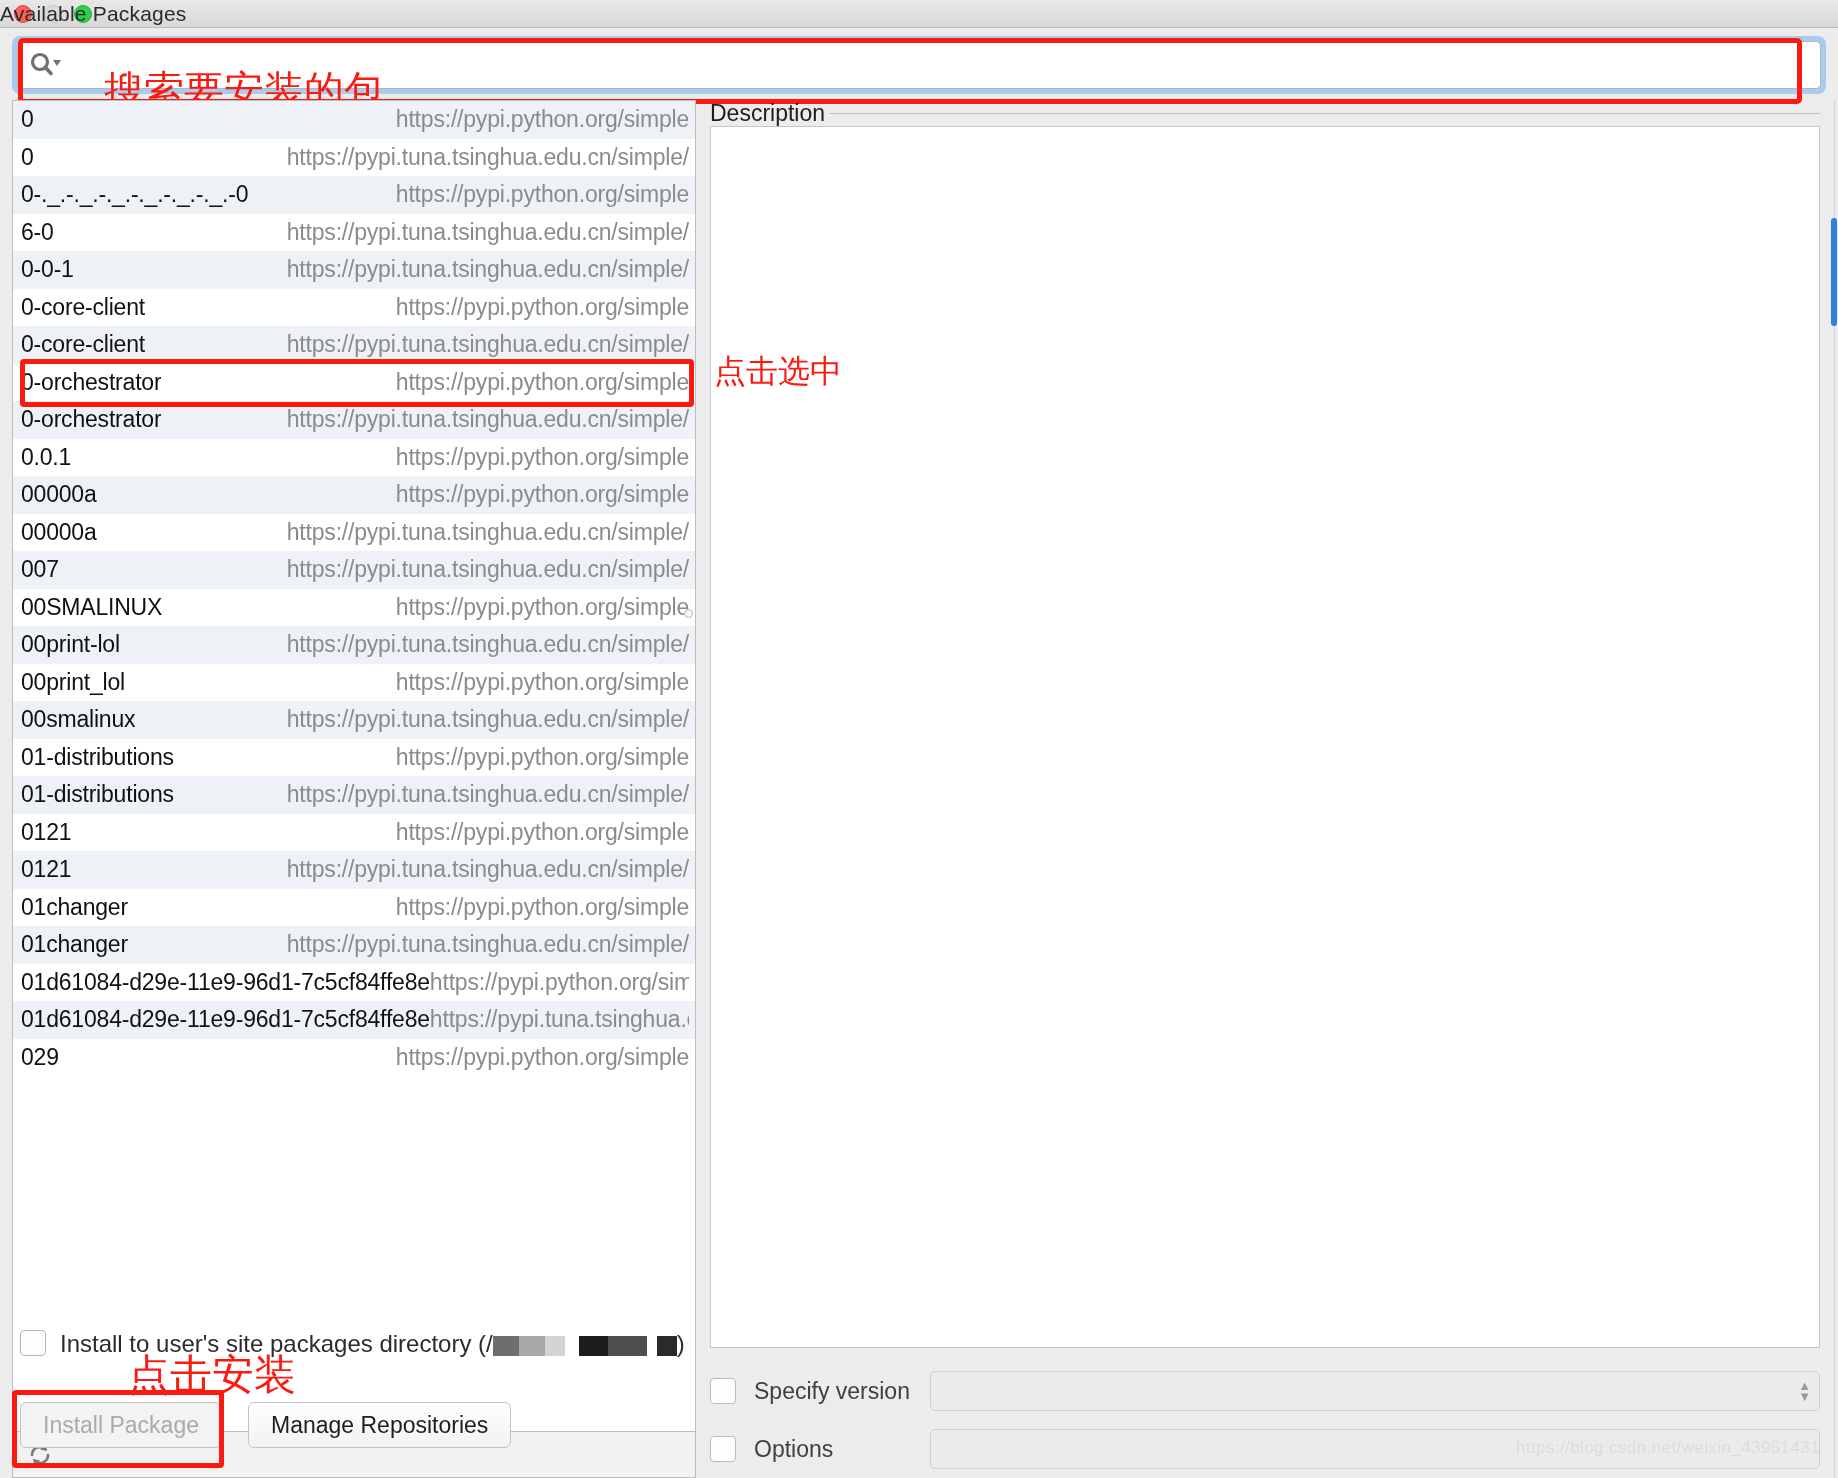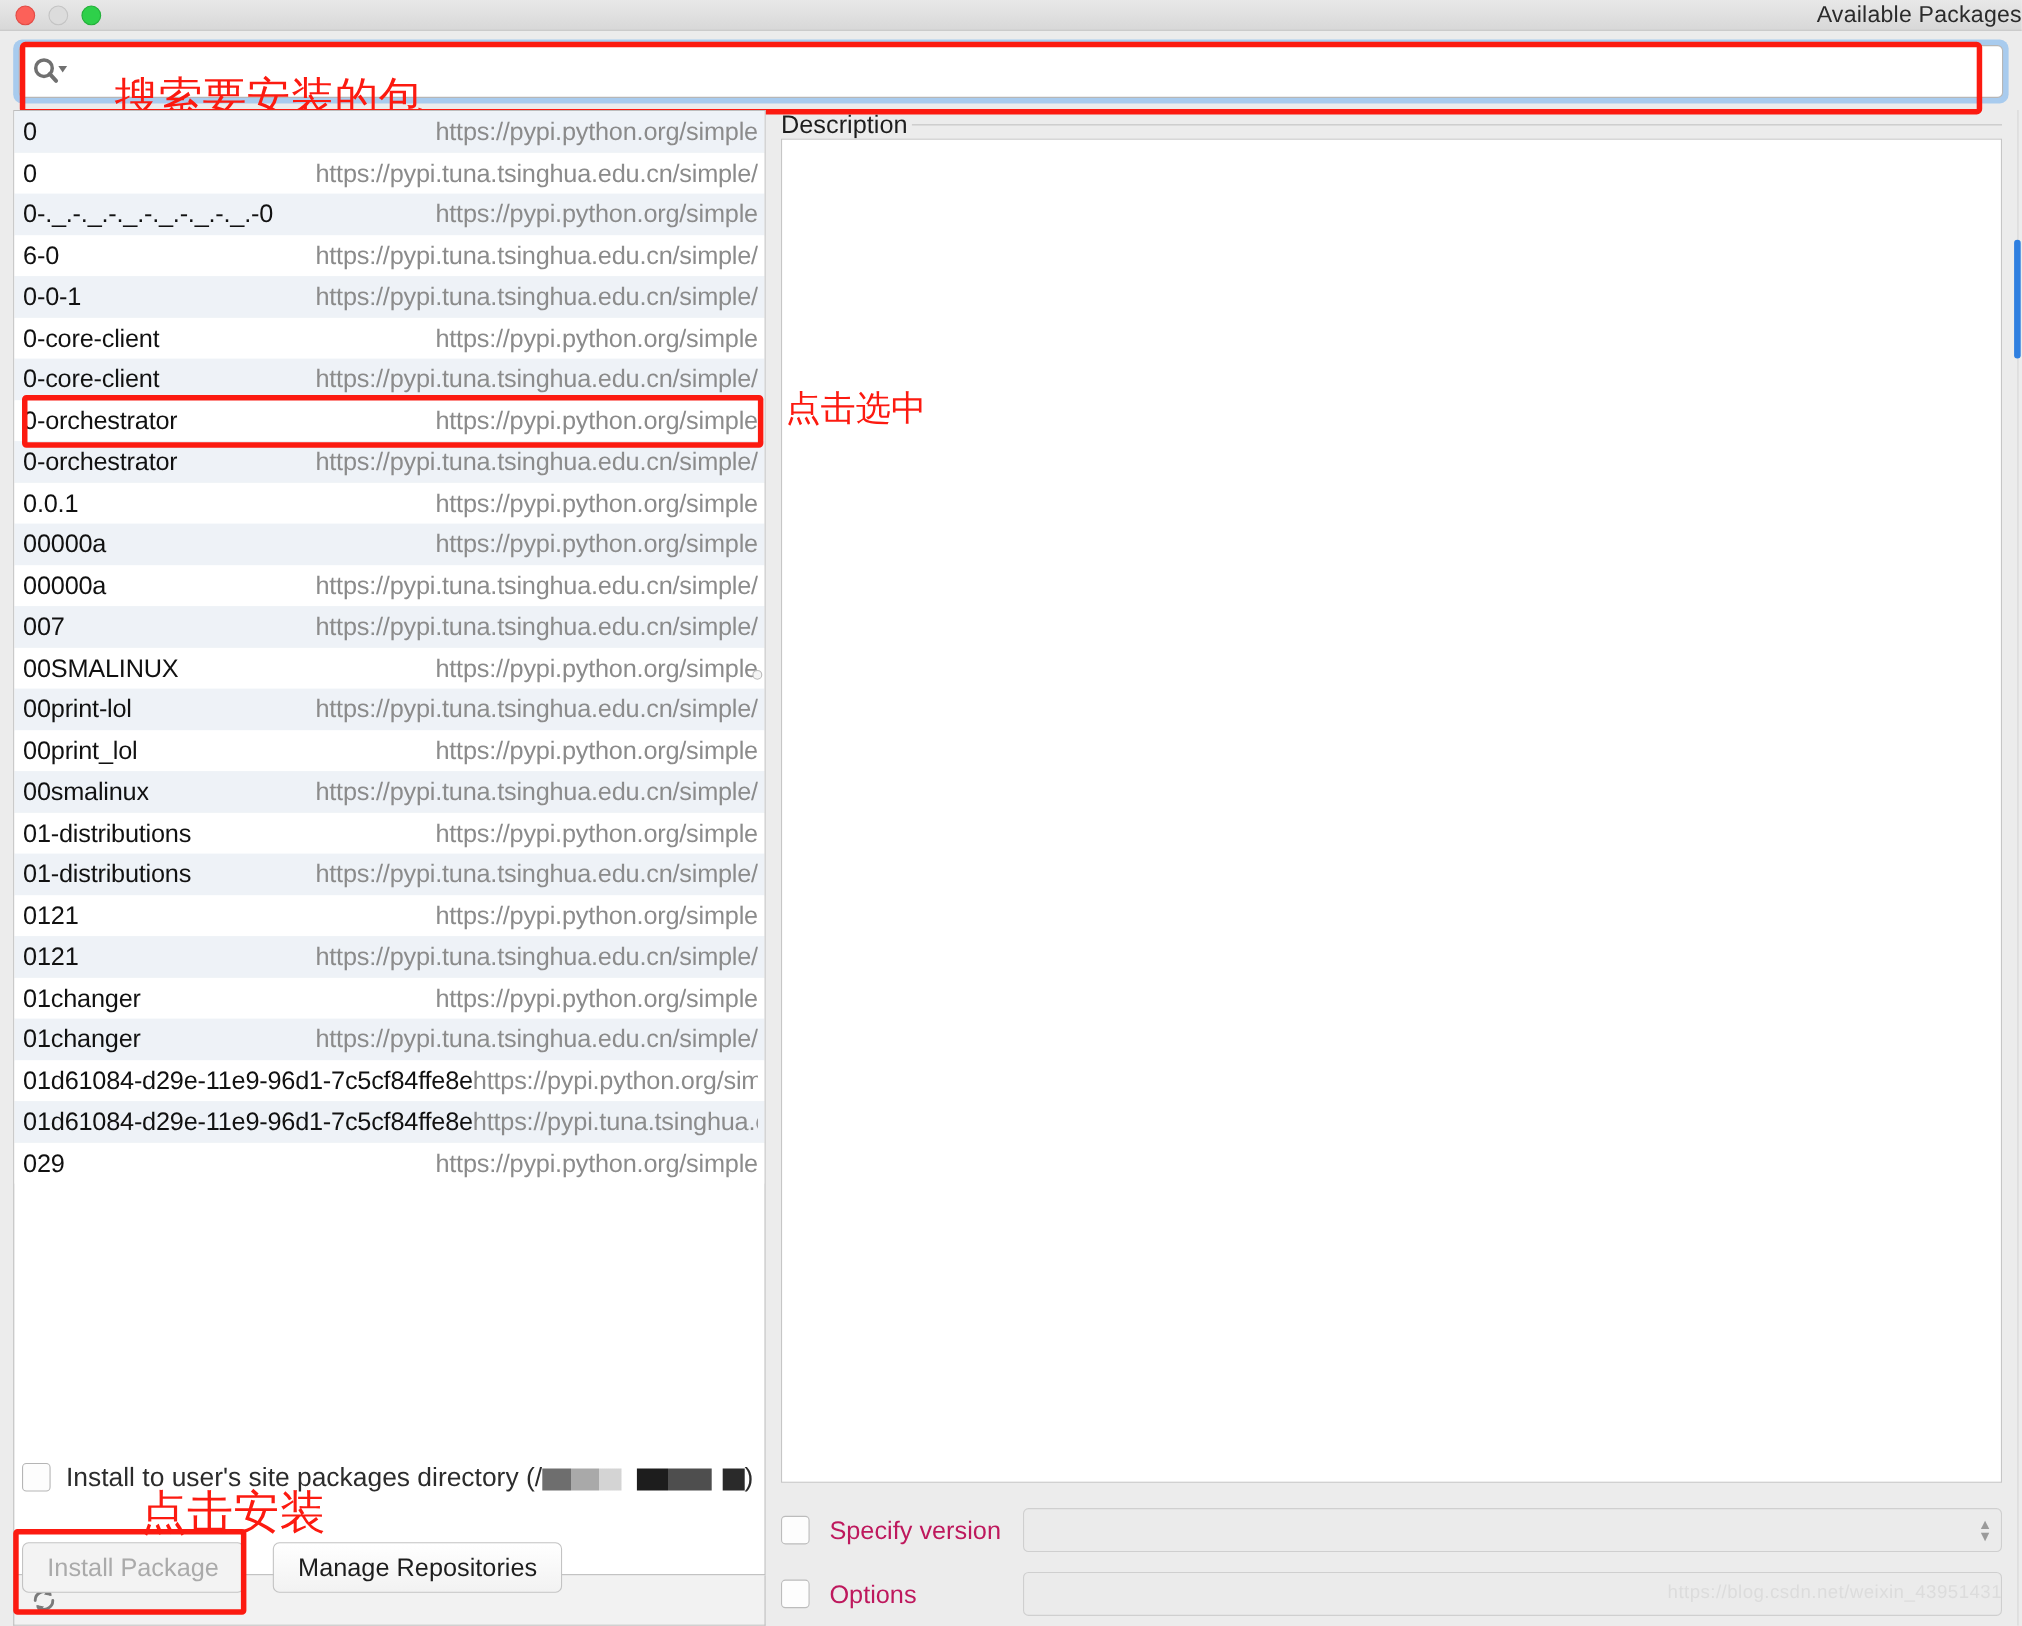"Available Packages" #window-title { text-align: right -> left }
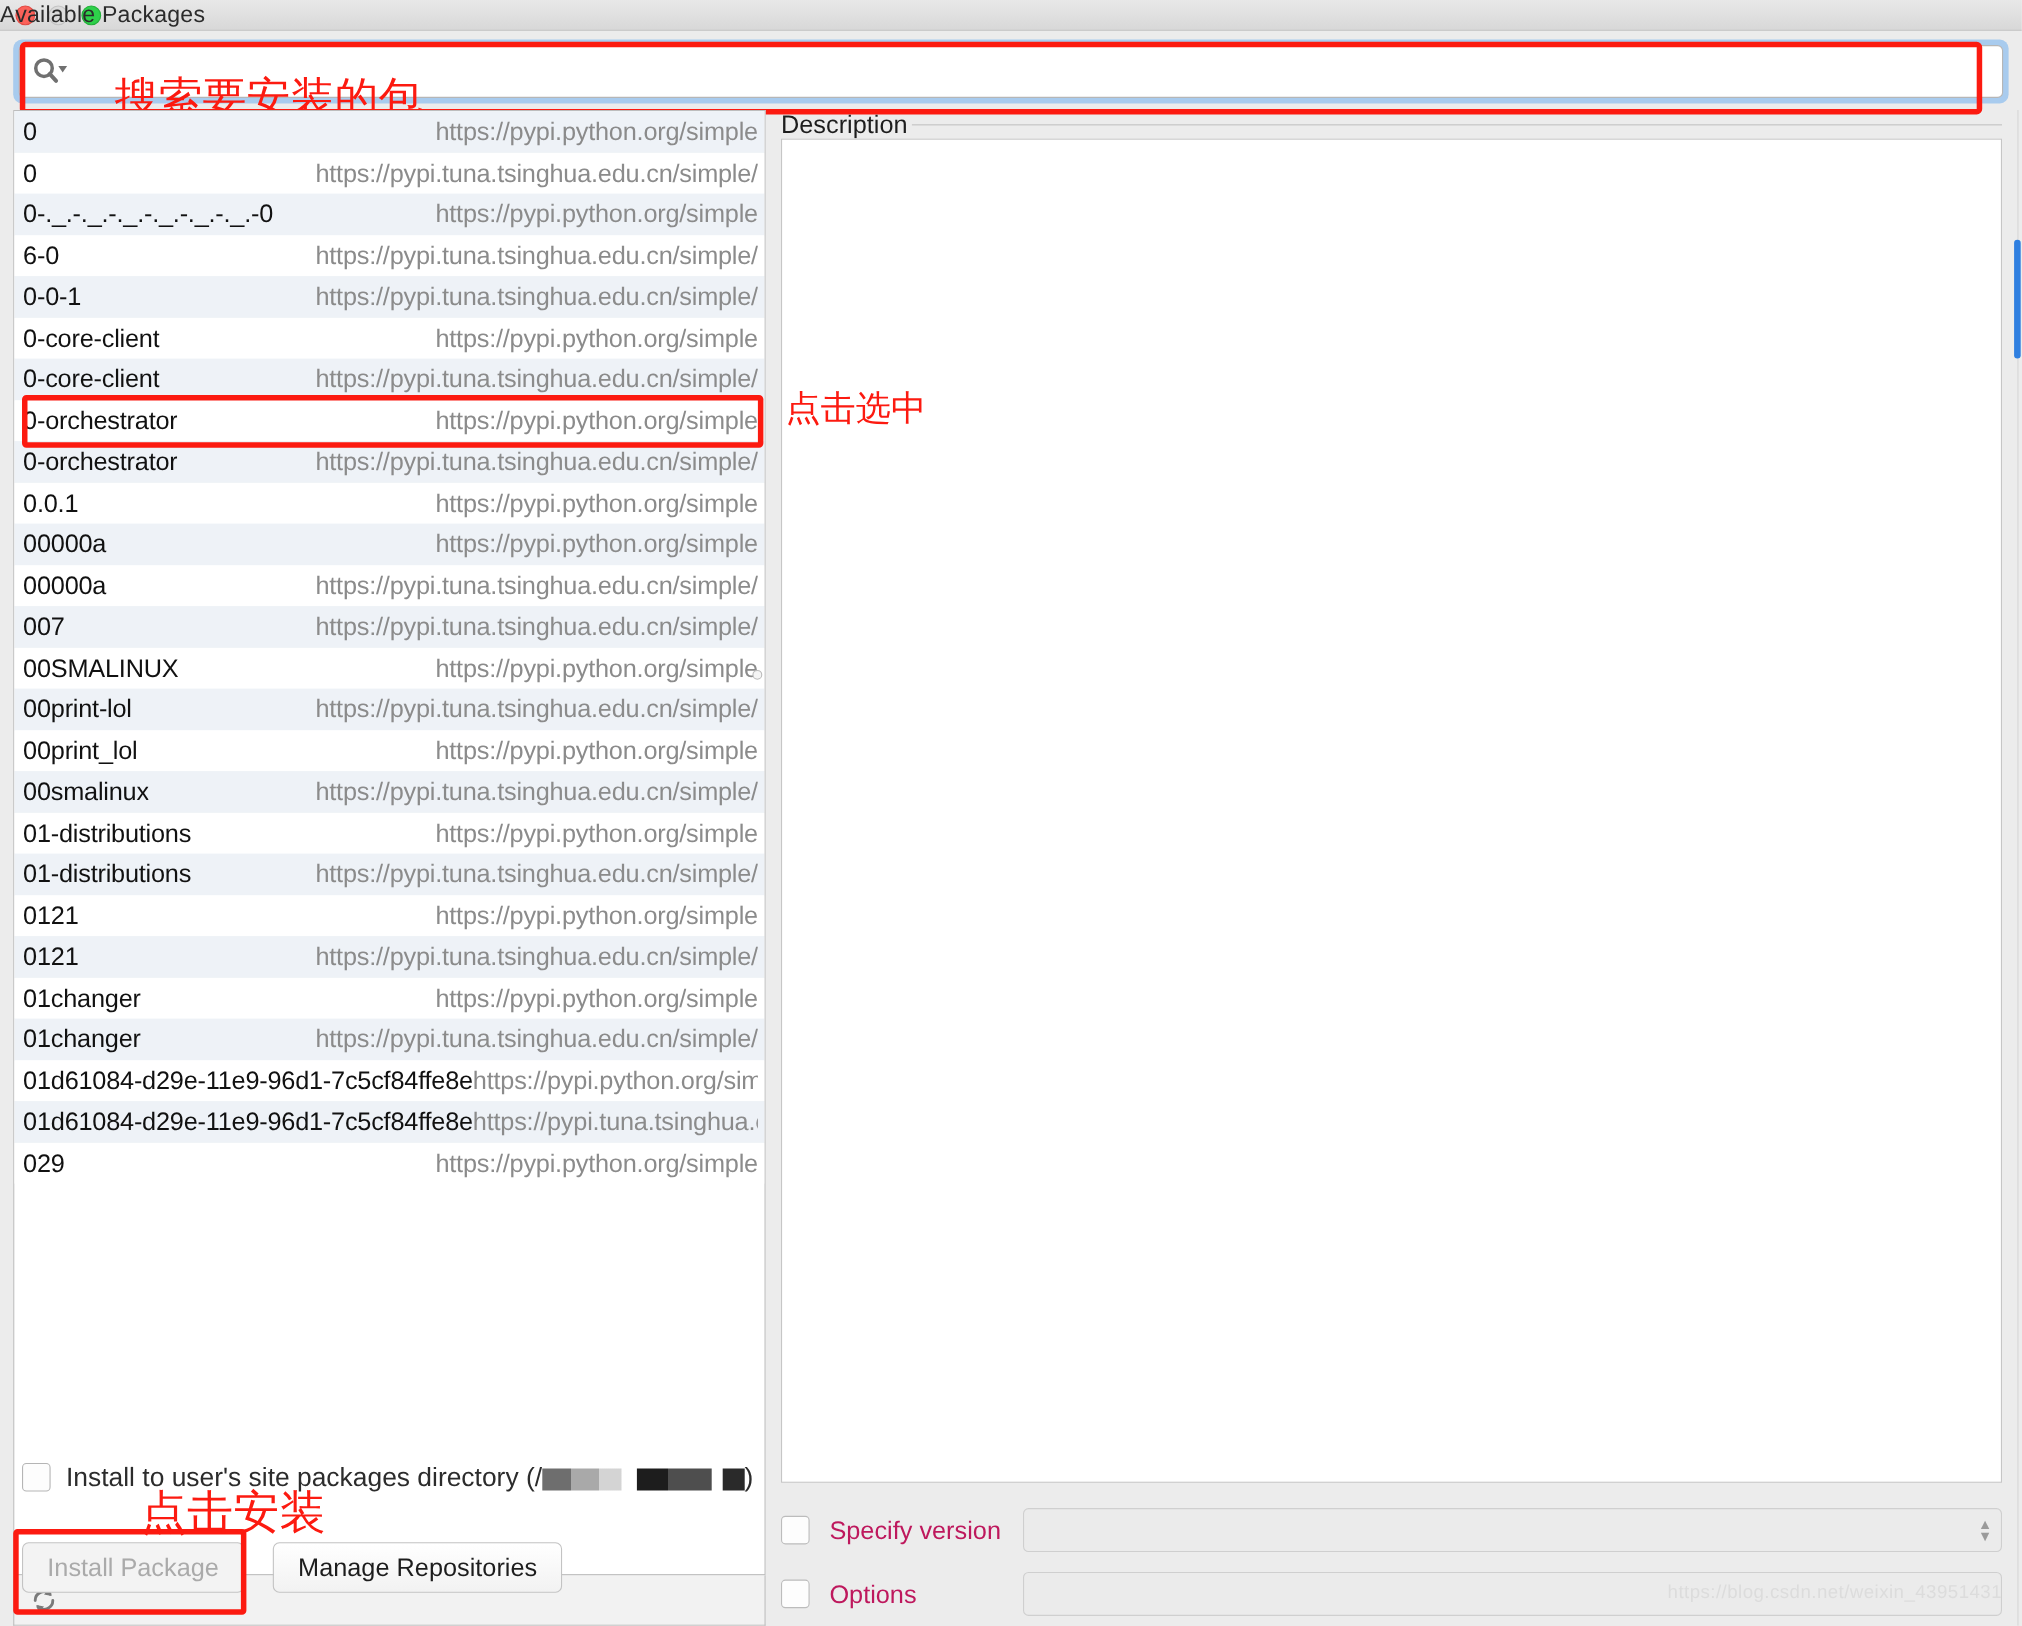"Specify version" .opt-label { color: #be185d -> #404040 }
